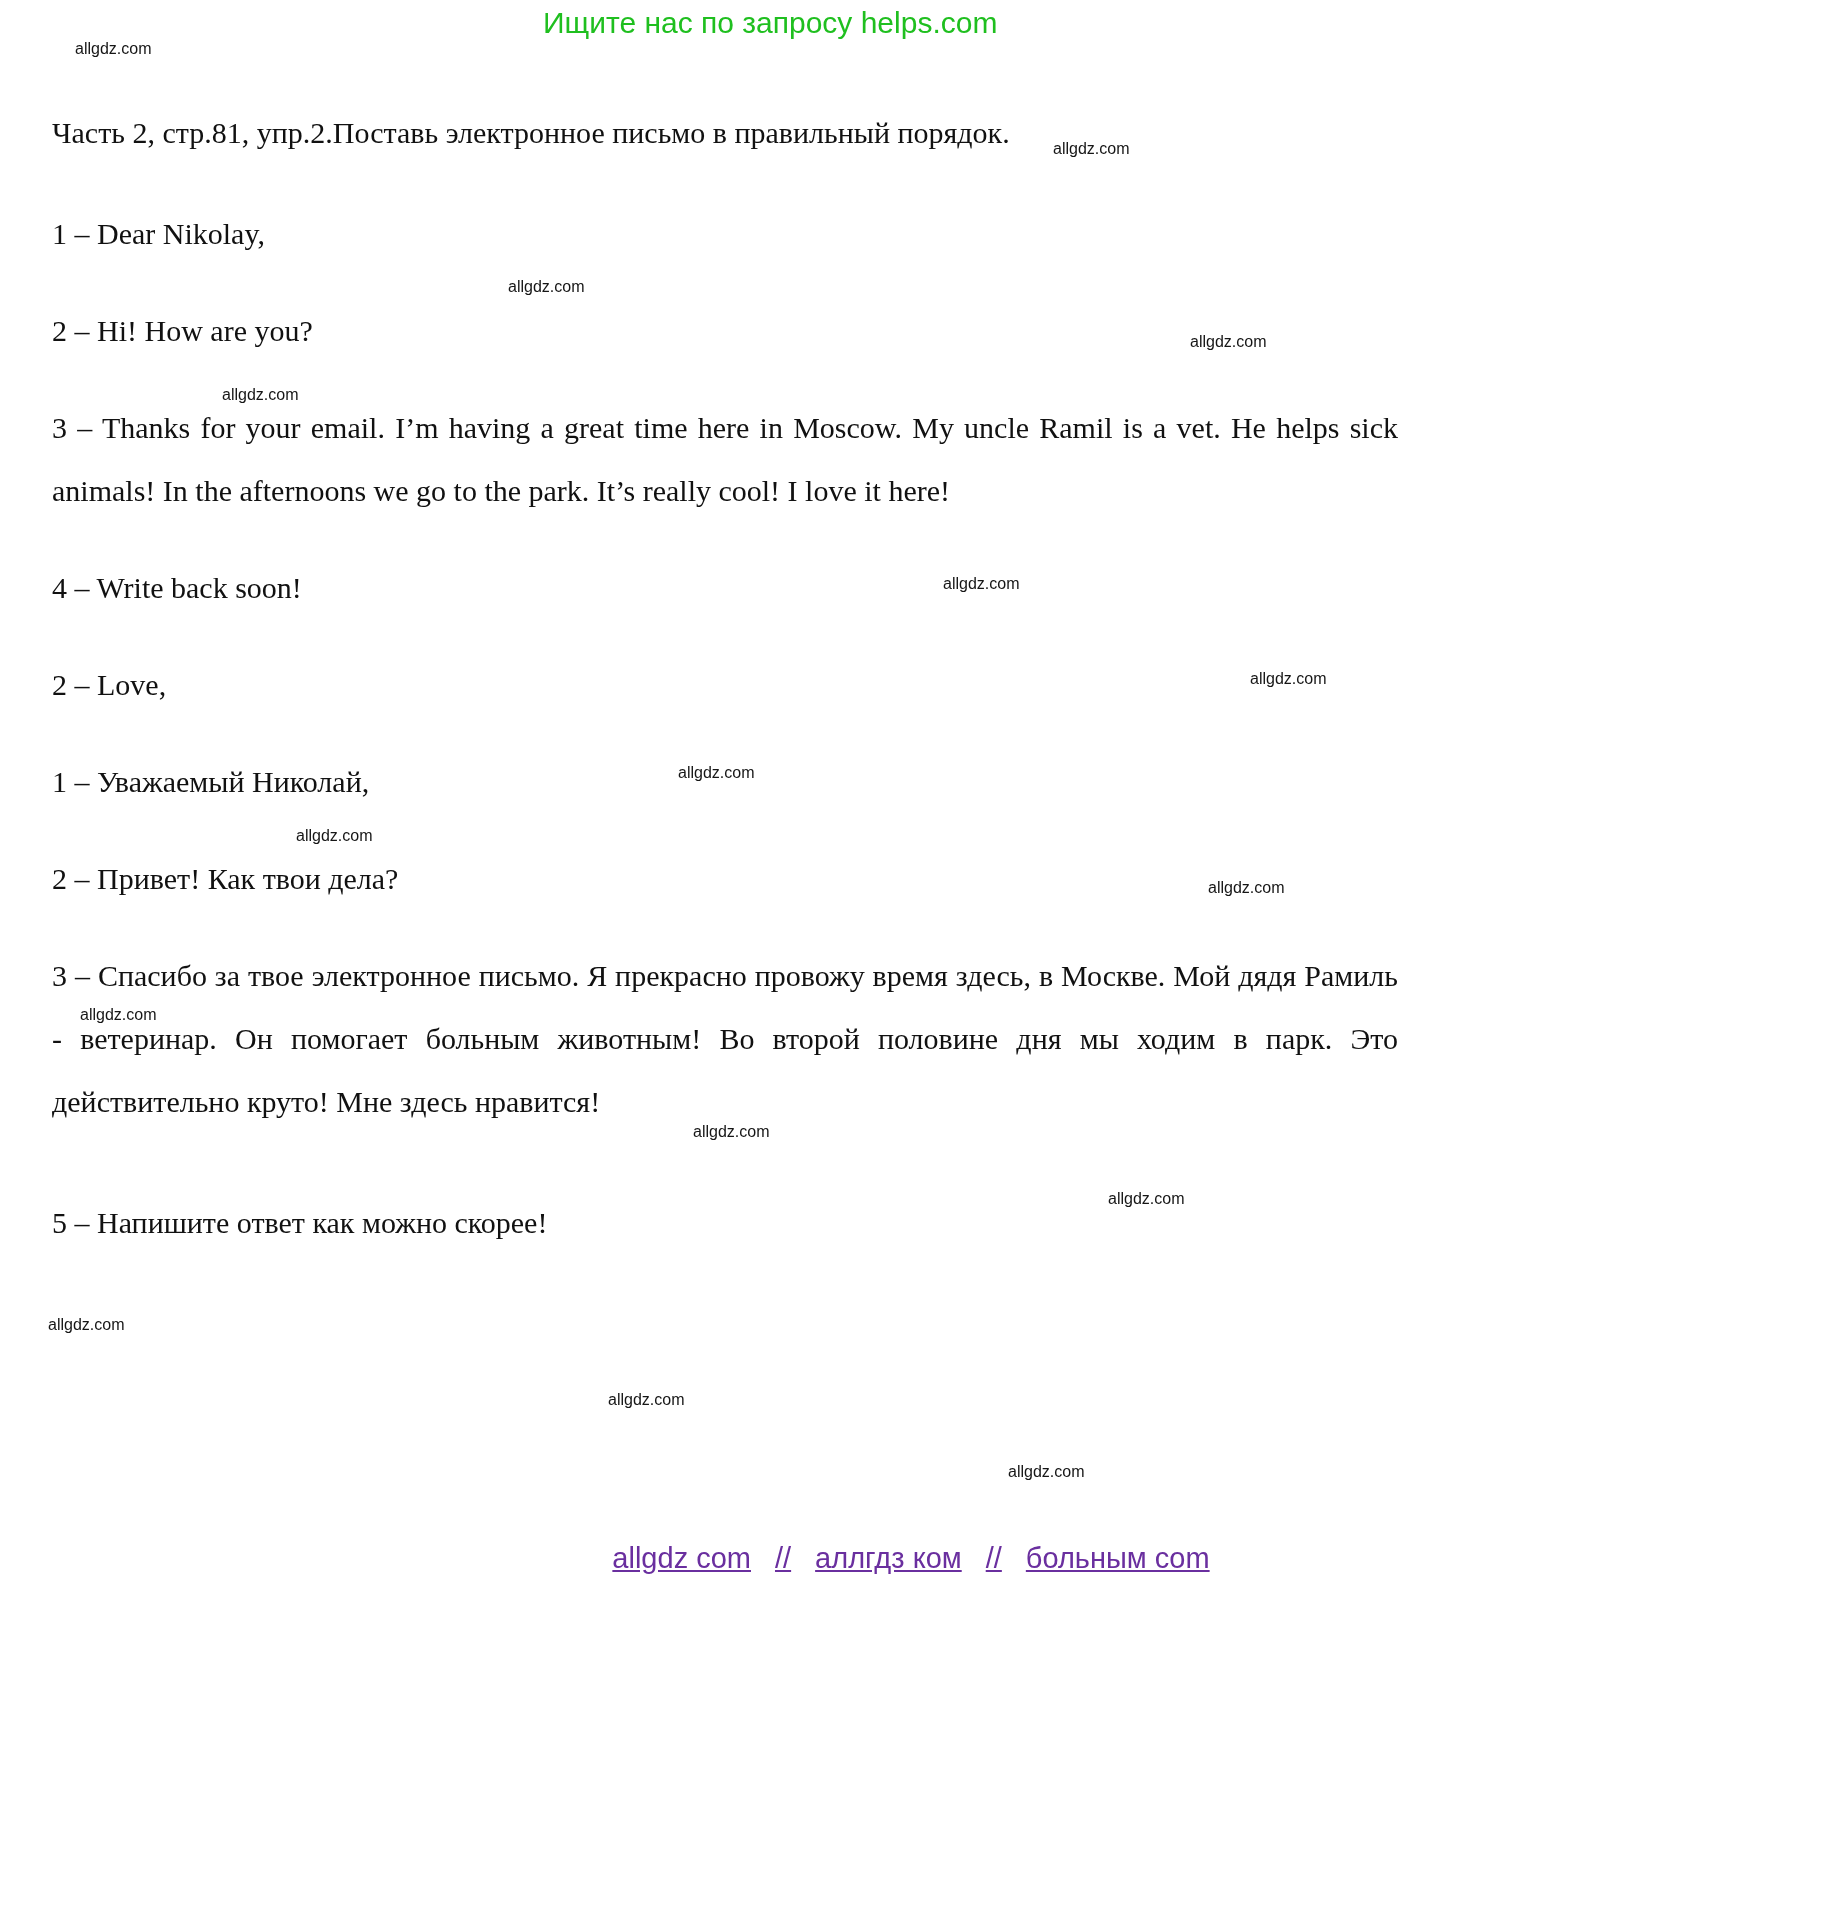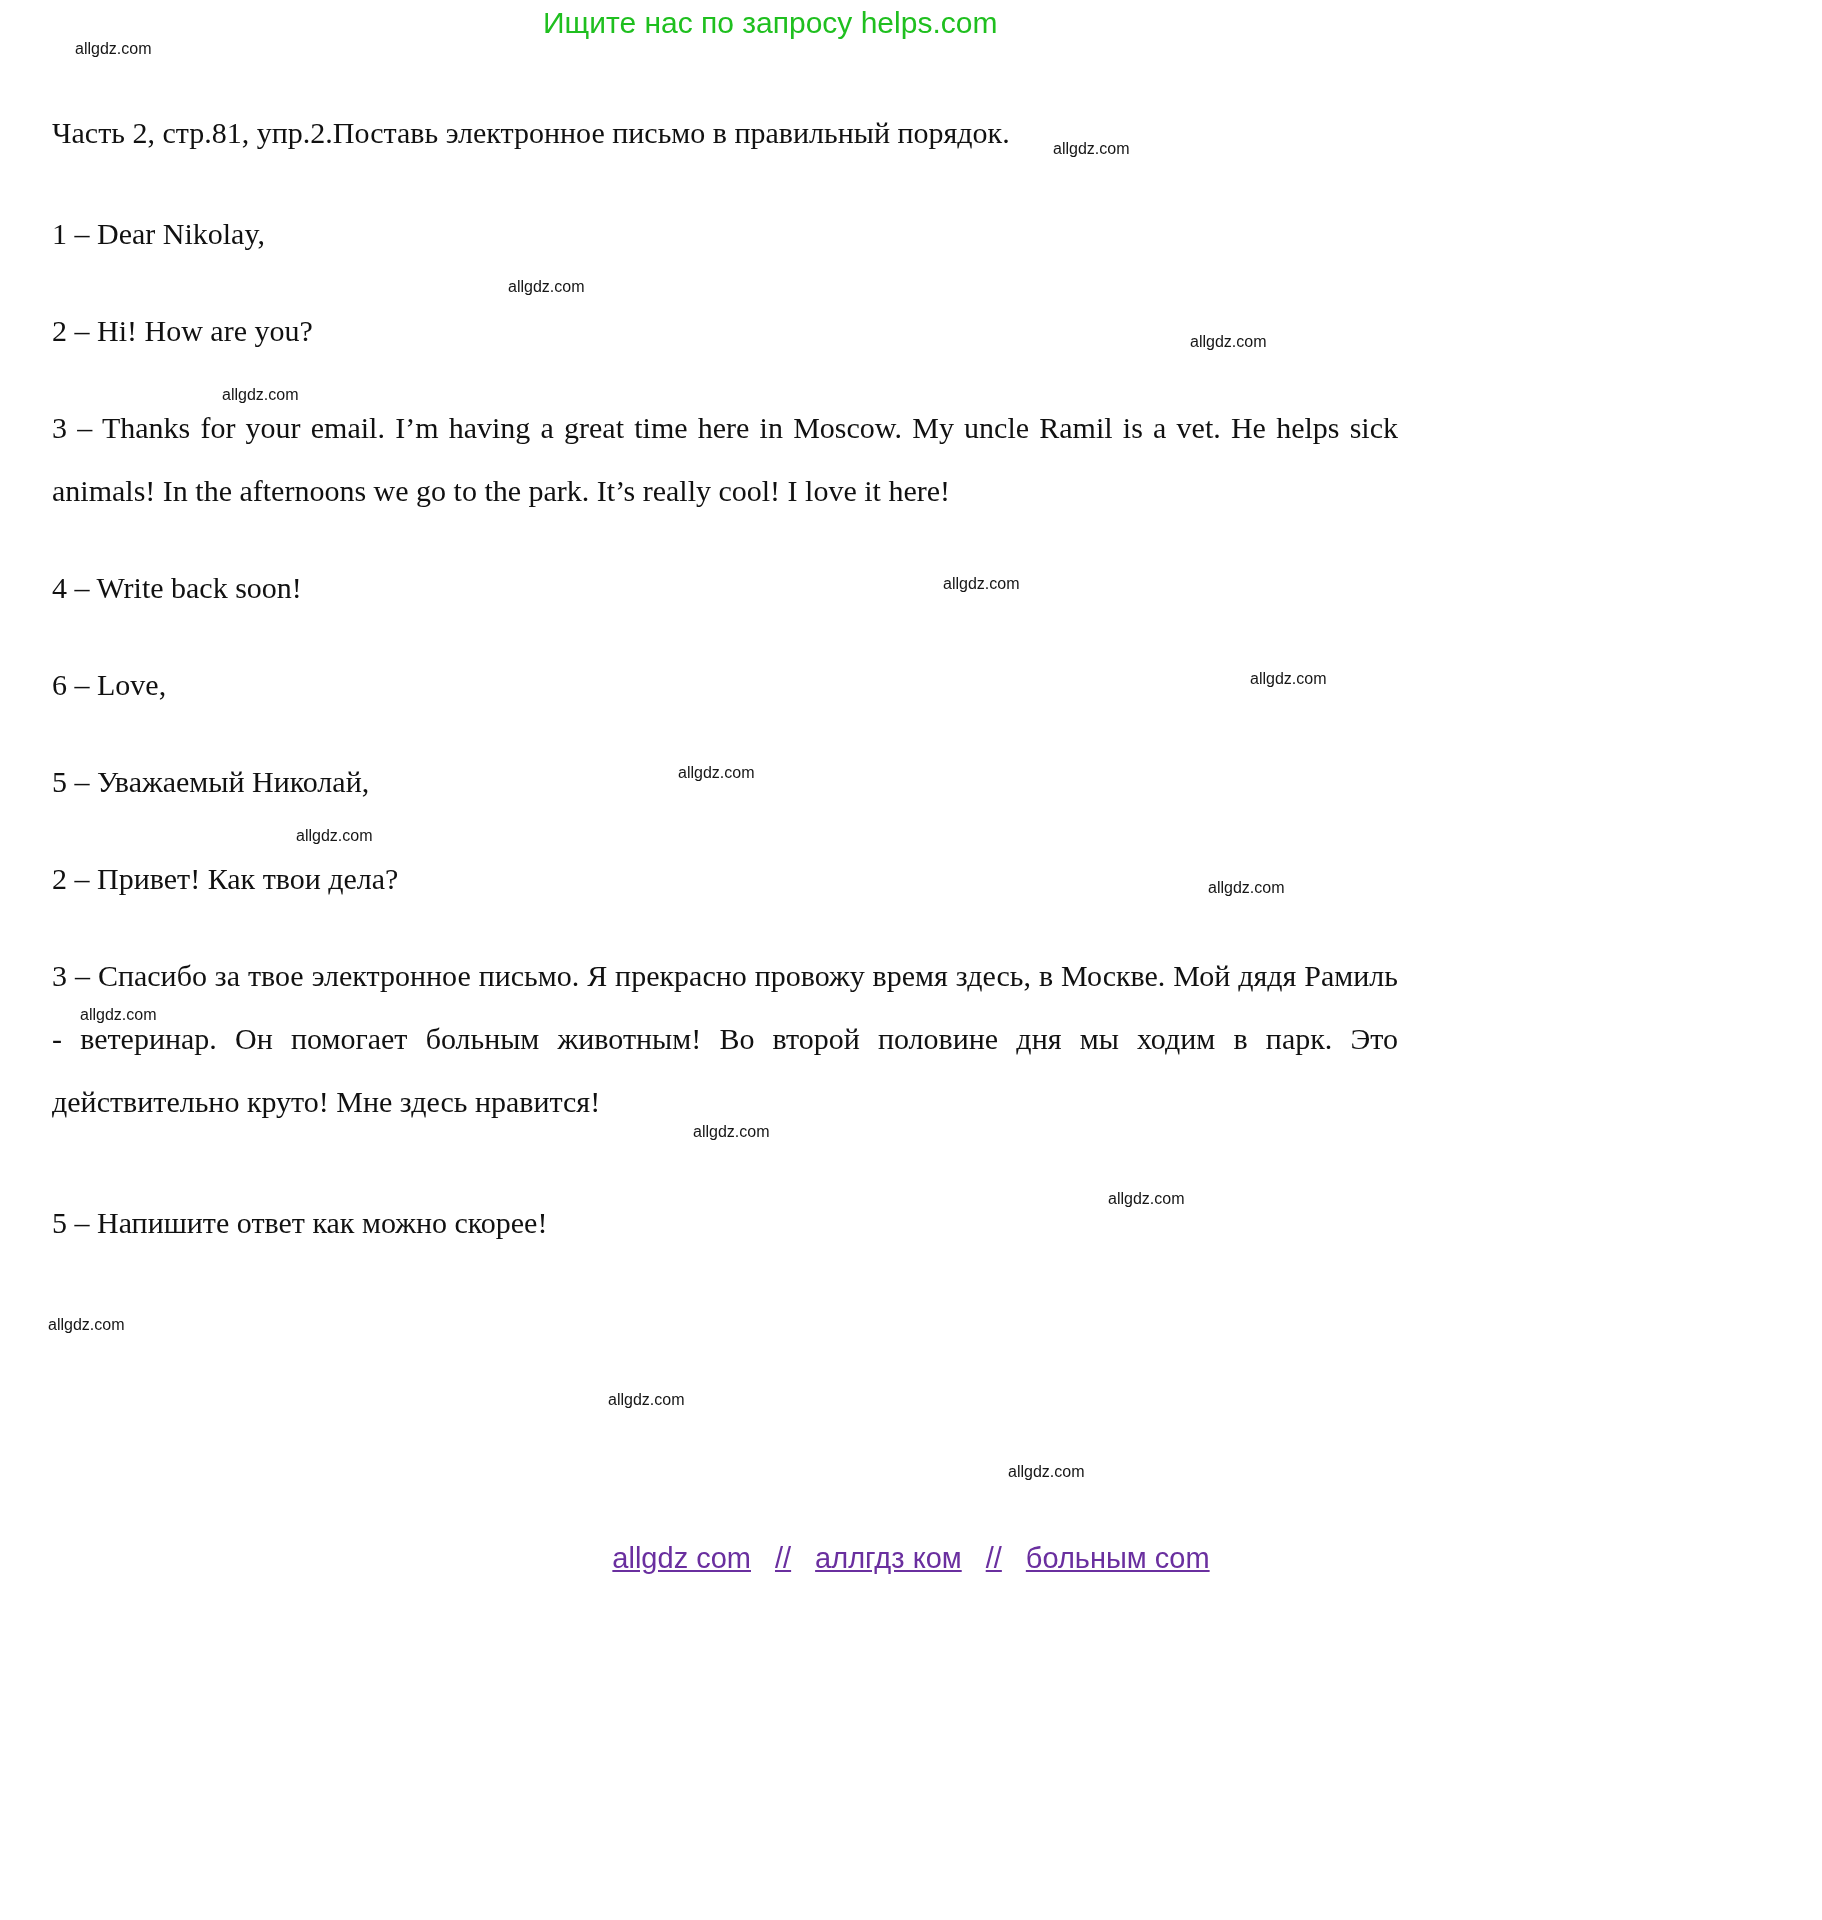"6 – Love," p { text: 6 -> 2 }
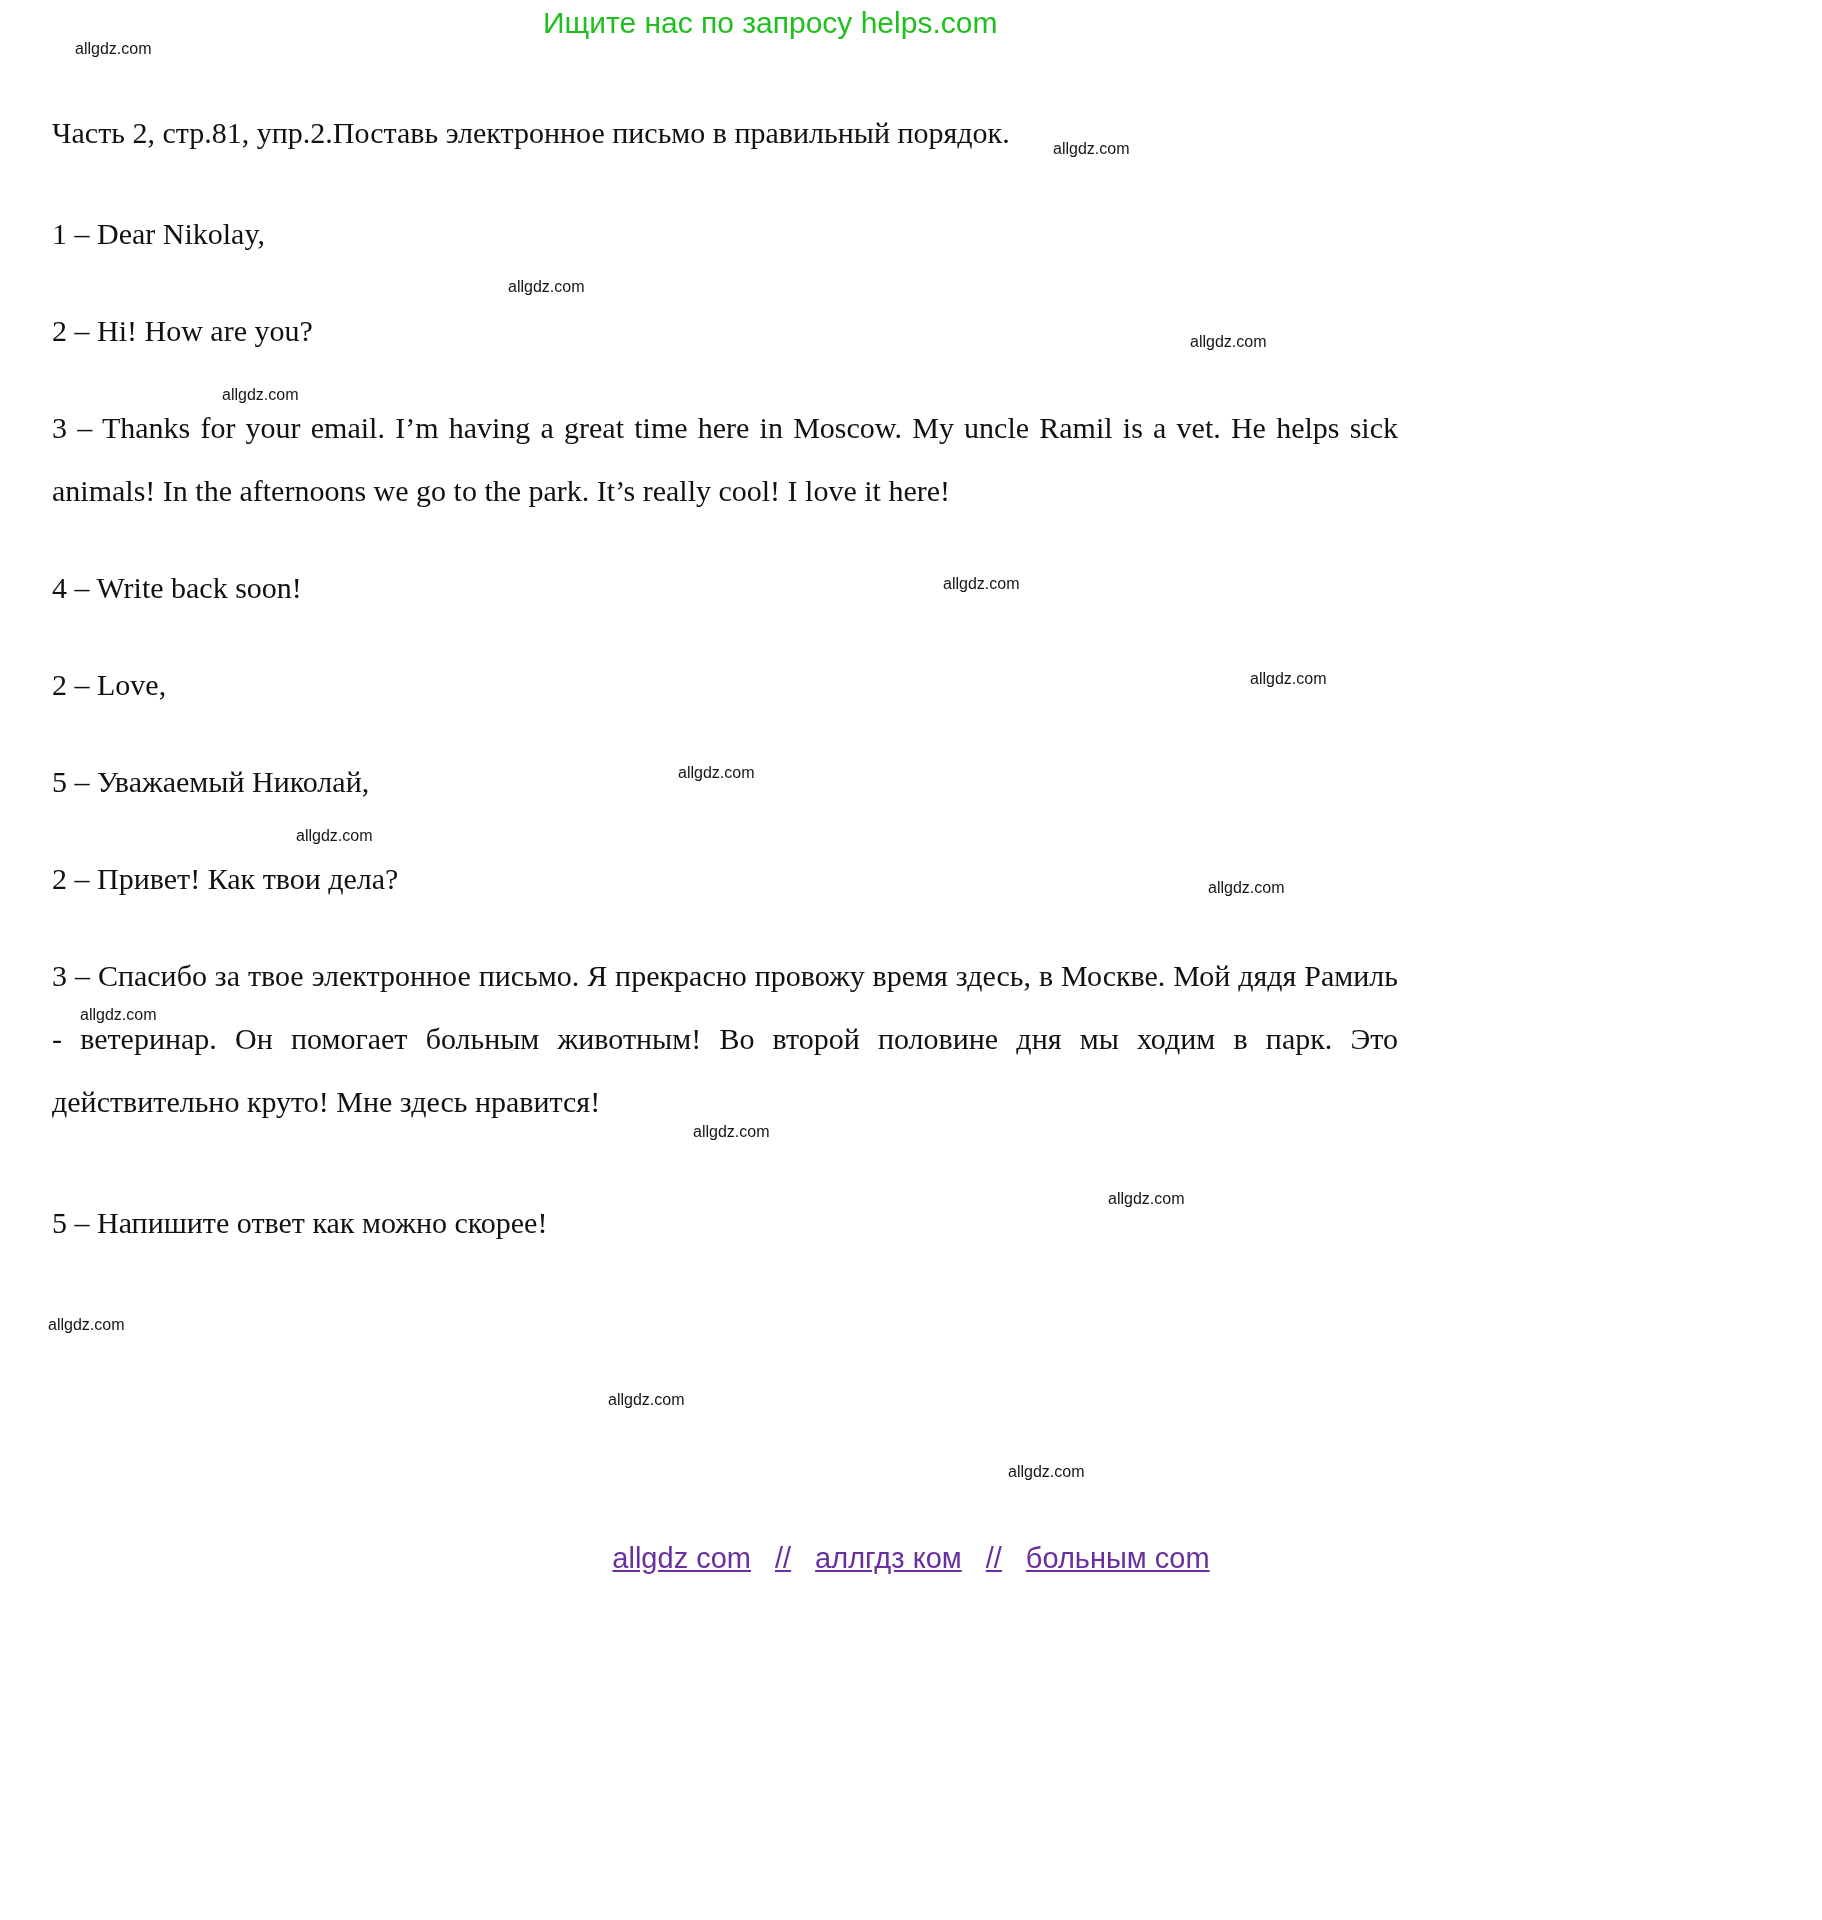"5 – Уважаемый Николай," p { text: 5 -> 1 }
